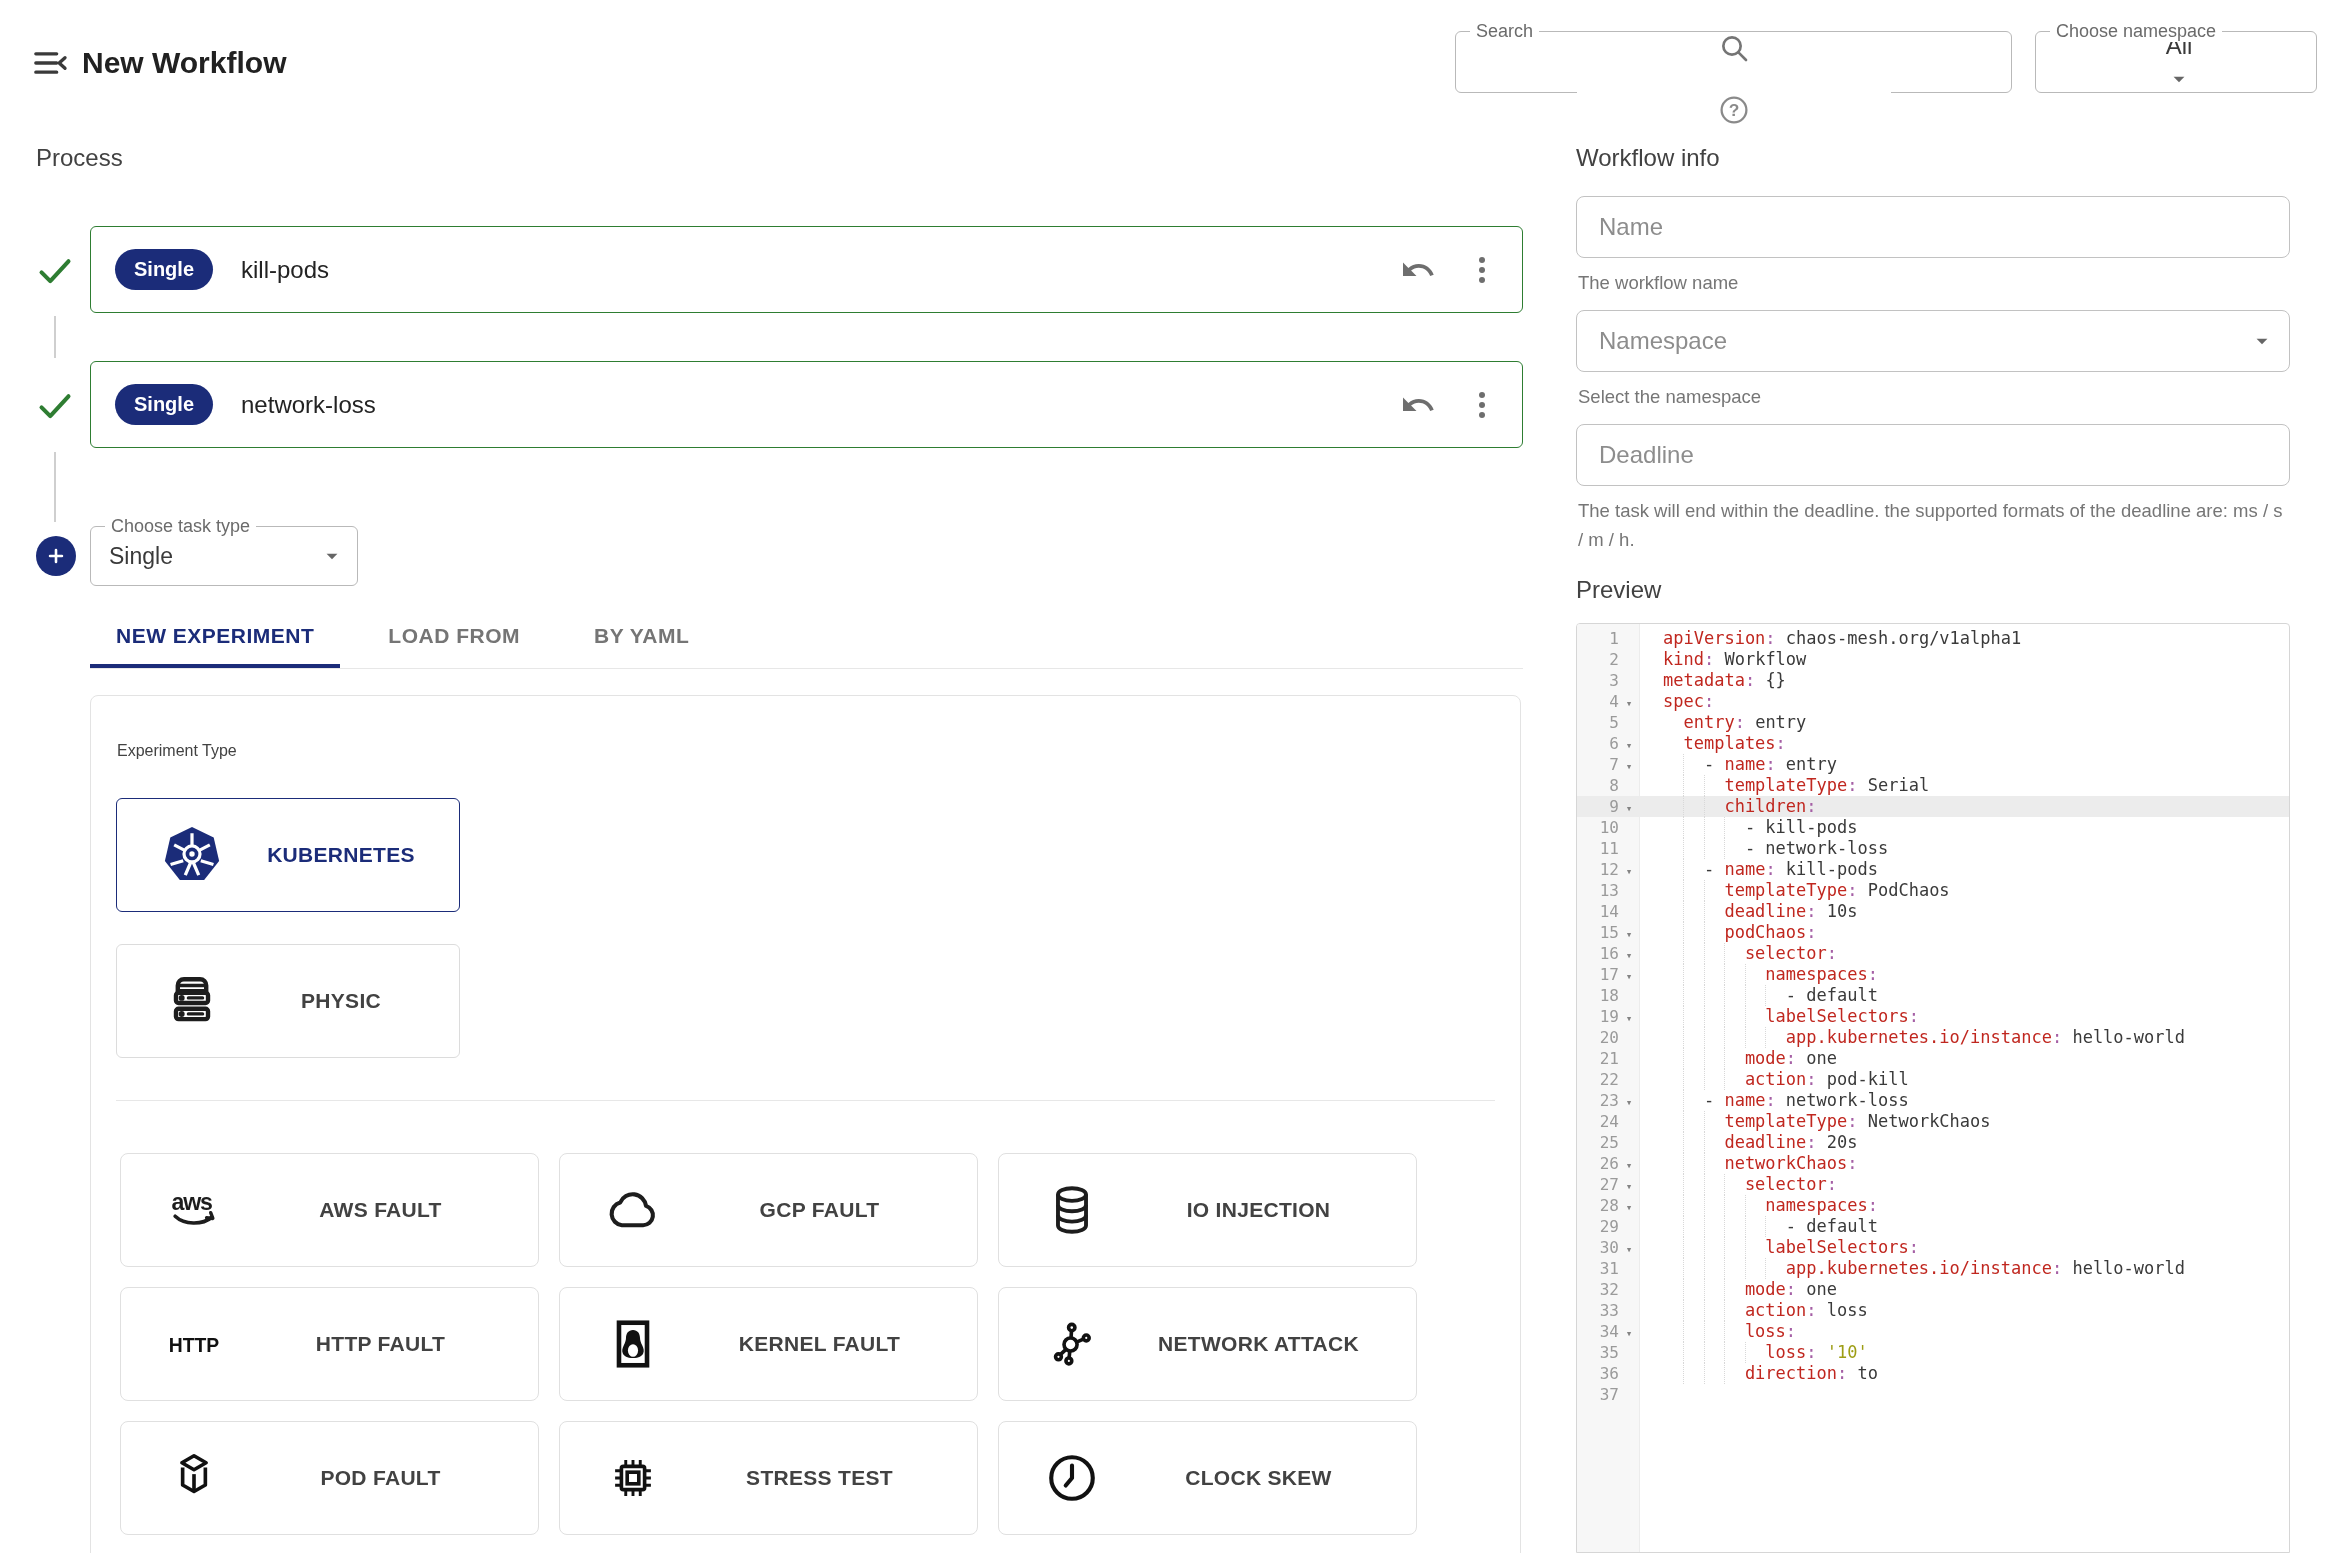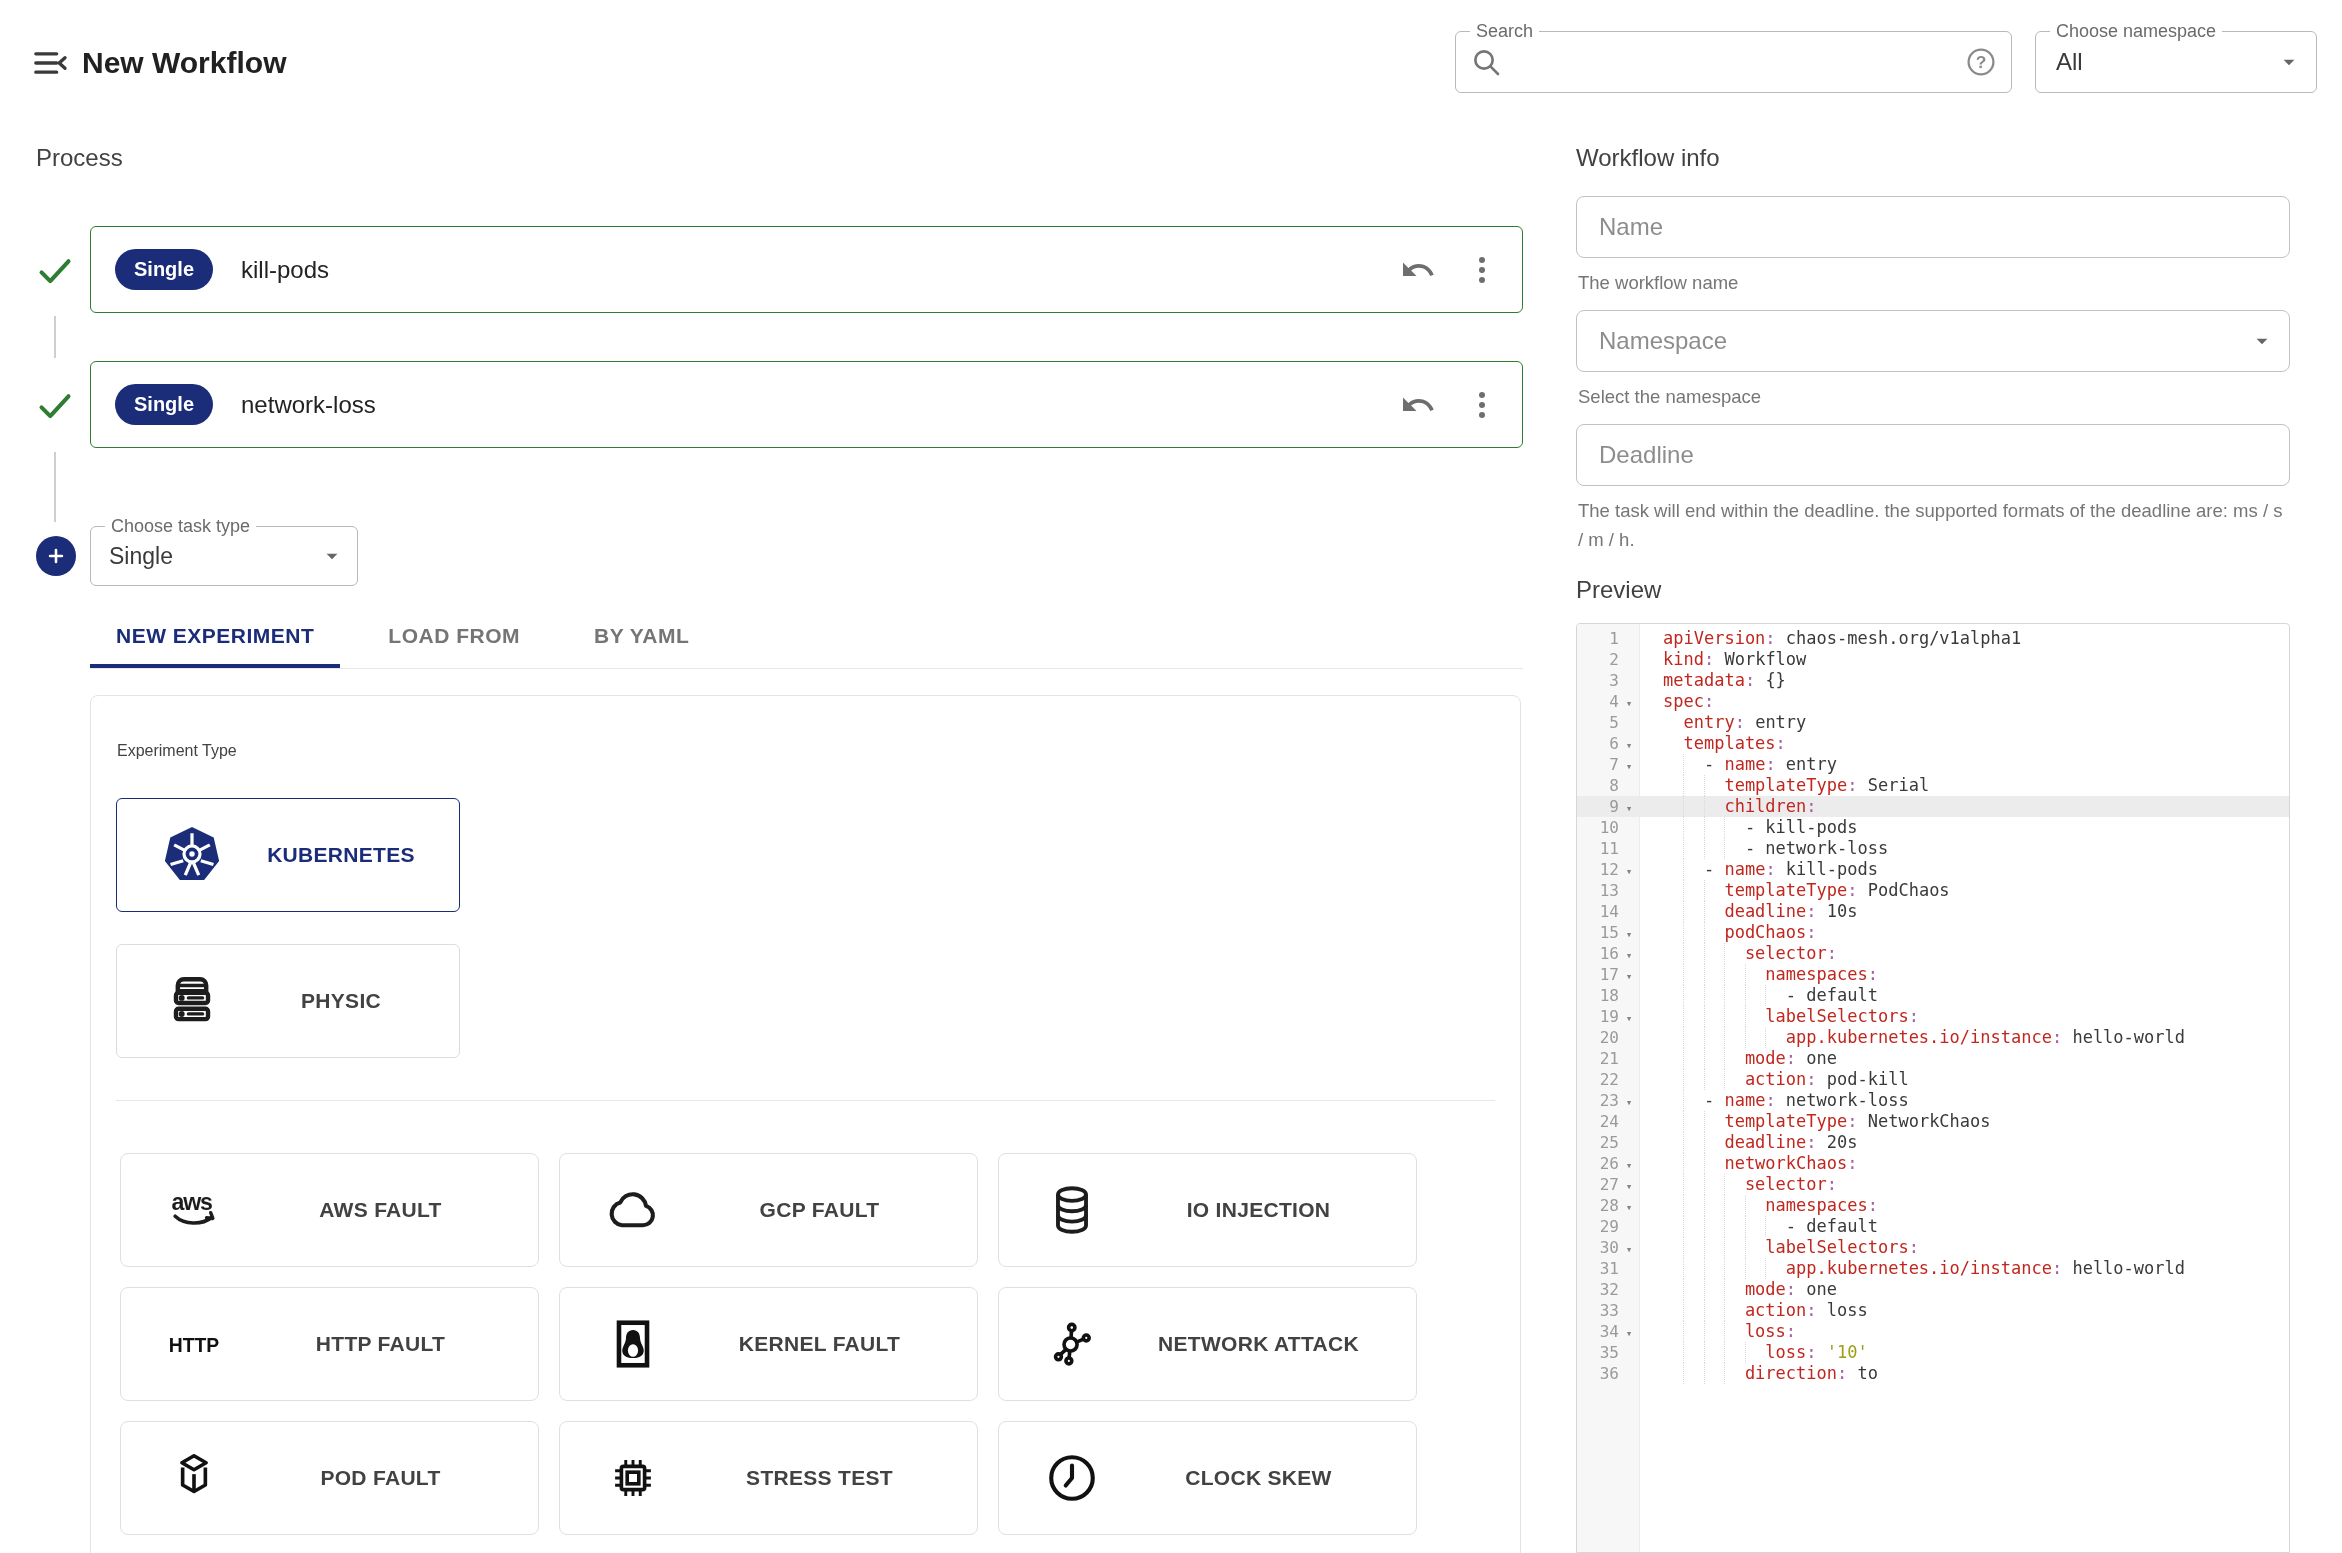"Search" .notch-box { flex-direction: none -> column }
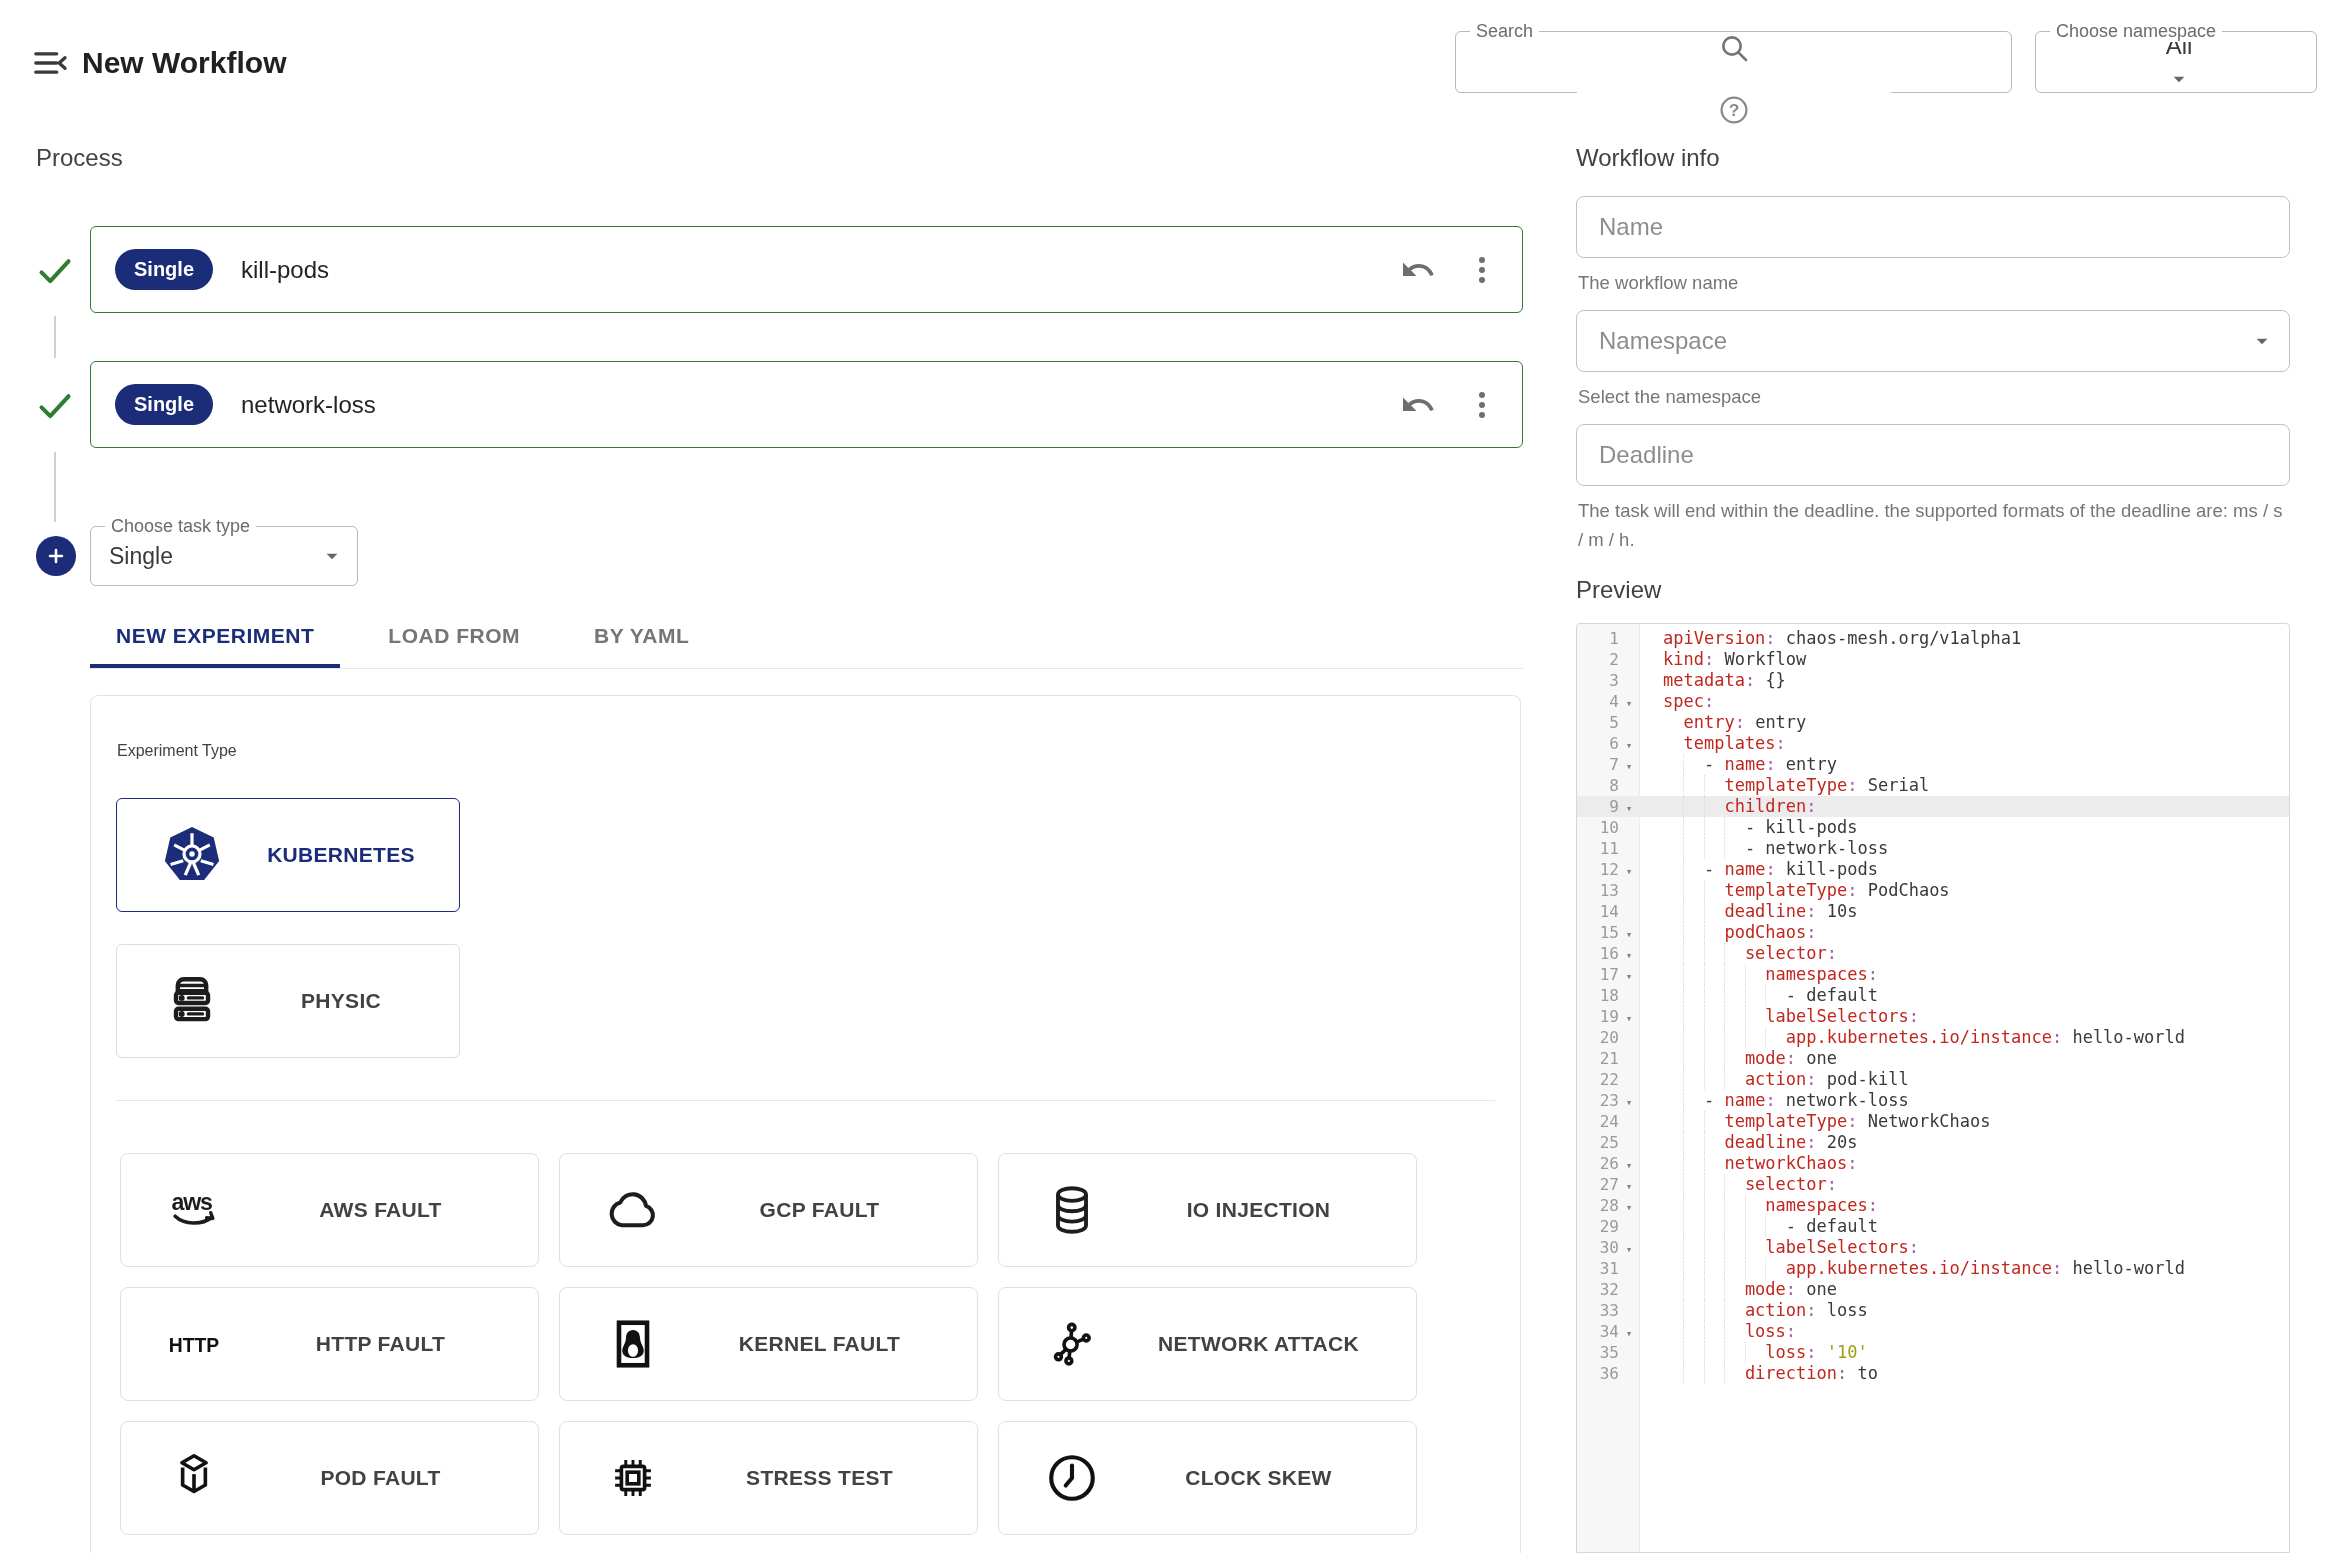"37" div.cl { html: none -> <div> <span>37</span> <span></span> <span></span> </div> }
